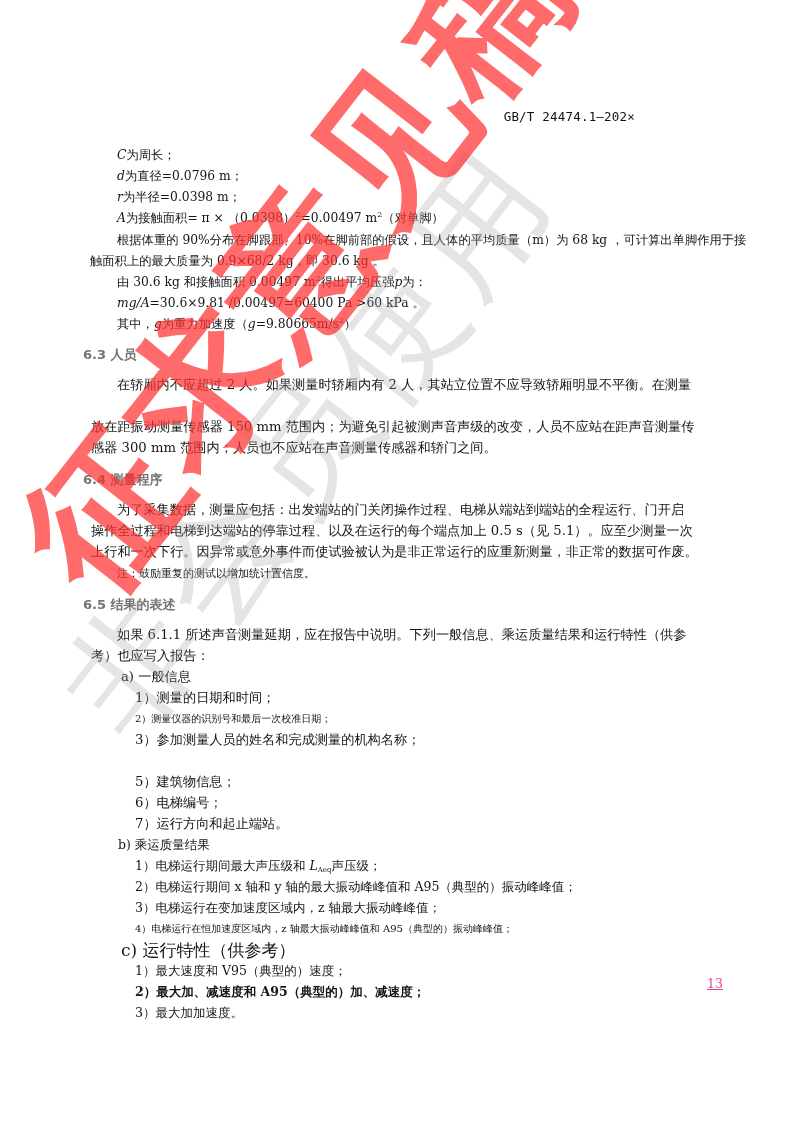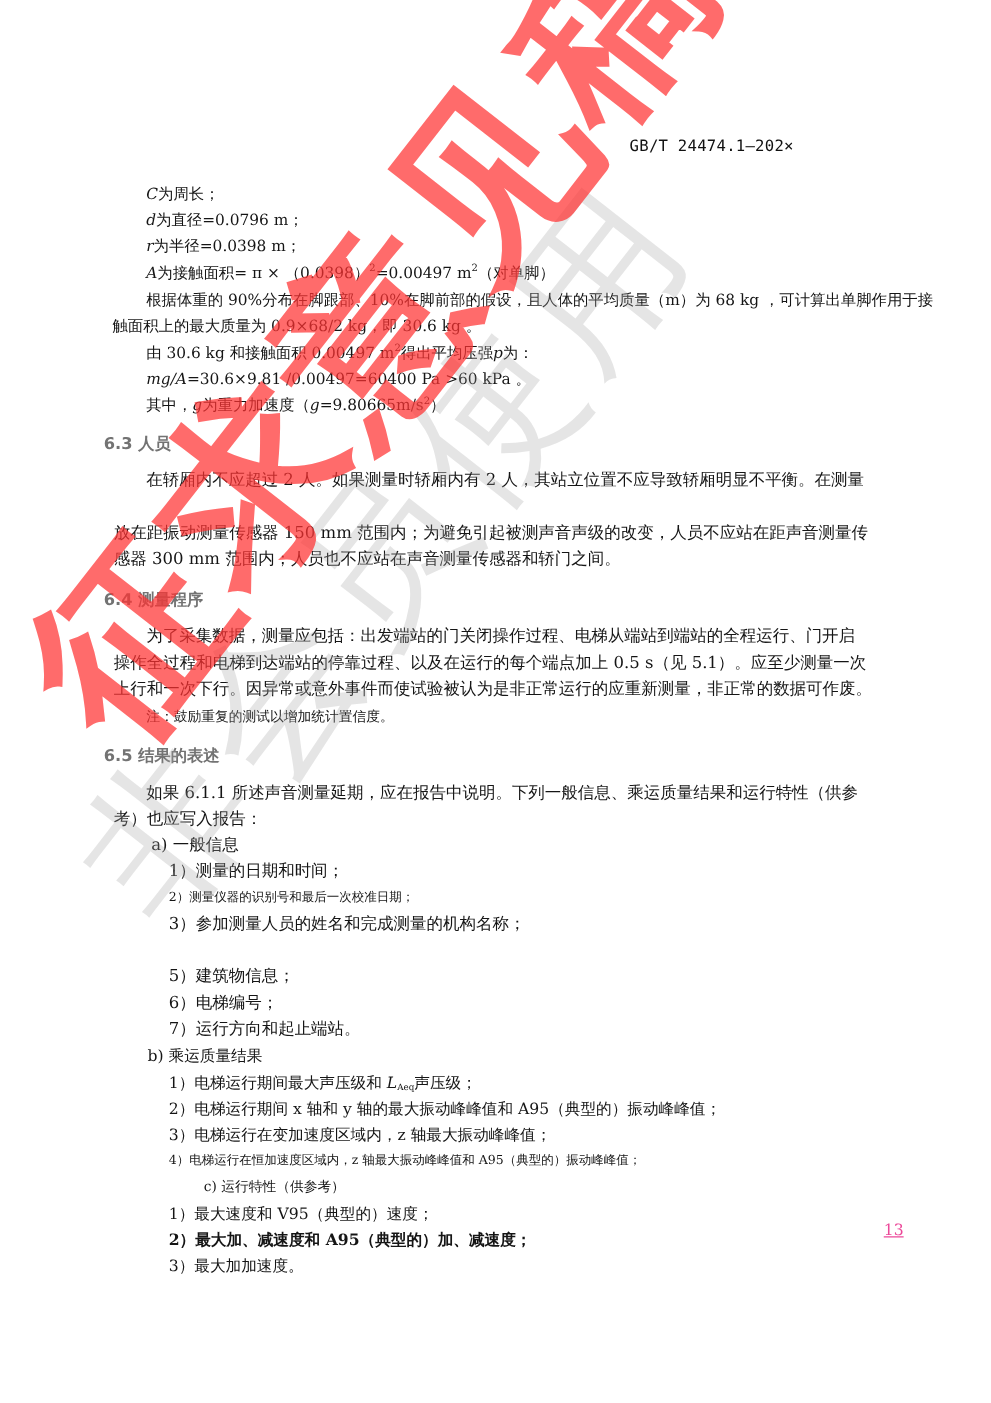"c) 运行特性（供参考）" div.ln { font-size: 11px -> 17px; margin-left: 42px -> none }
